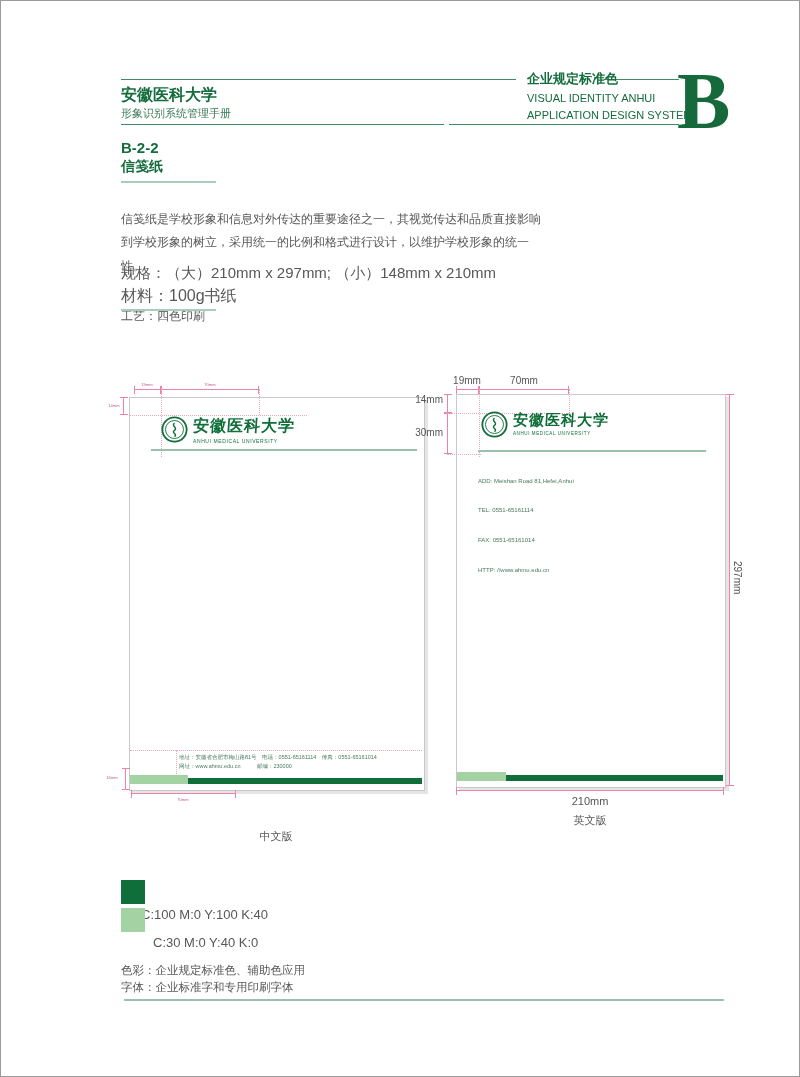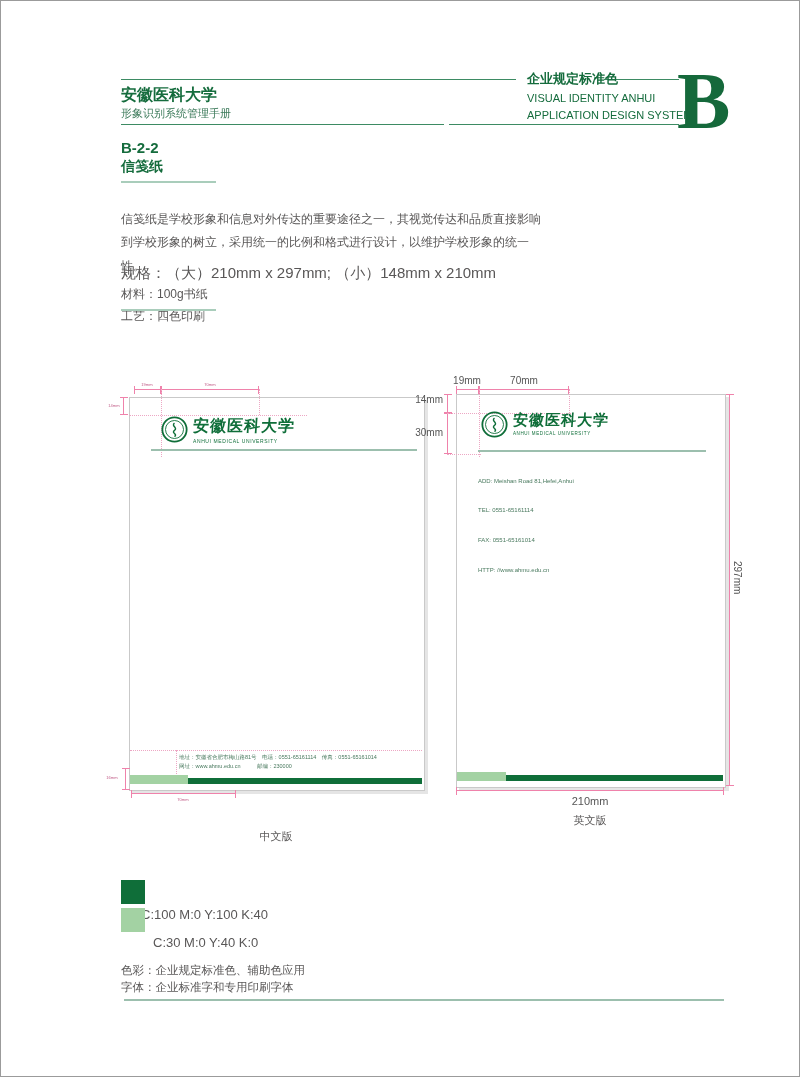"材料：100g书纸" div.abs { font-size: 12px -> 16px }
